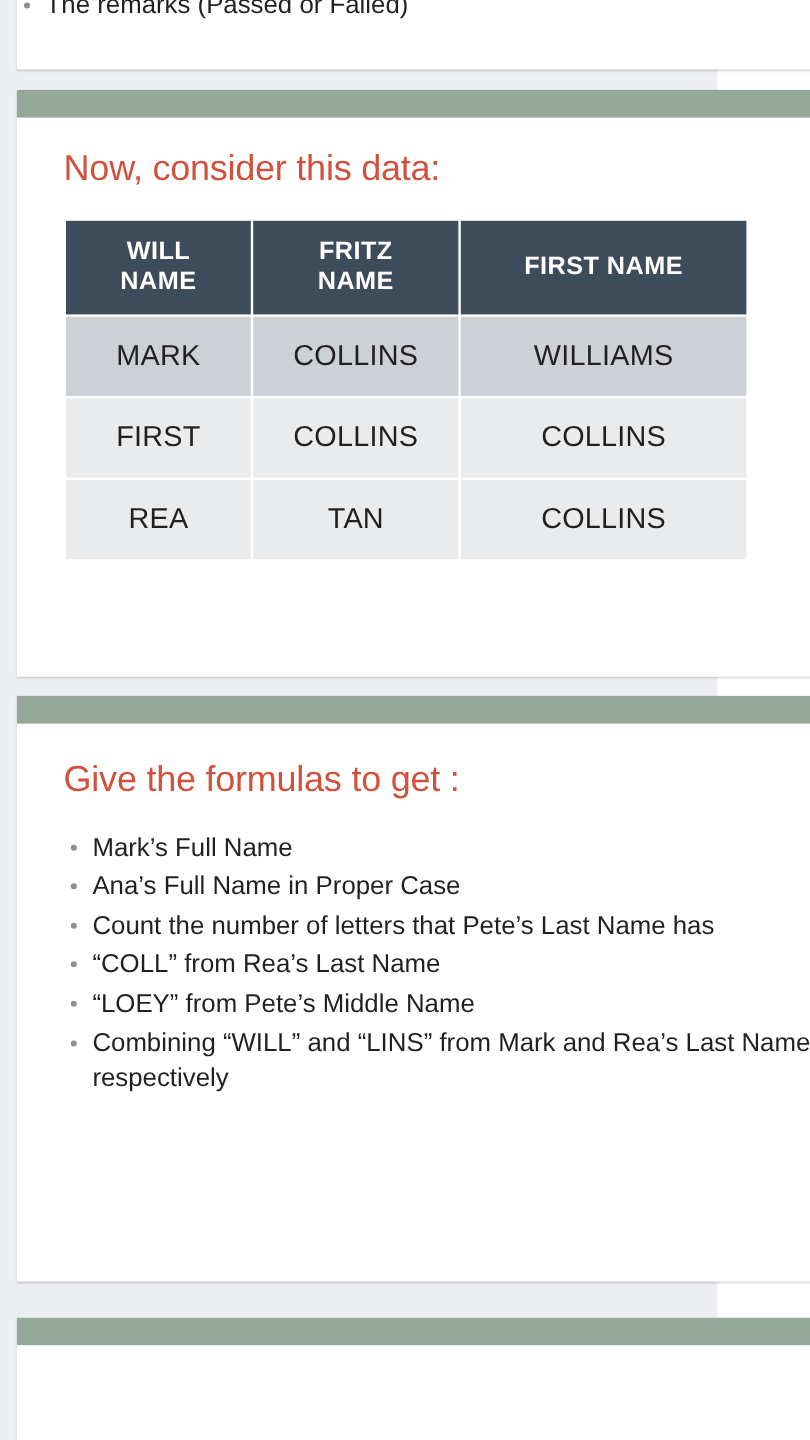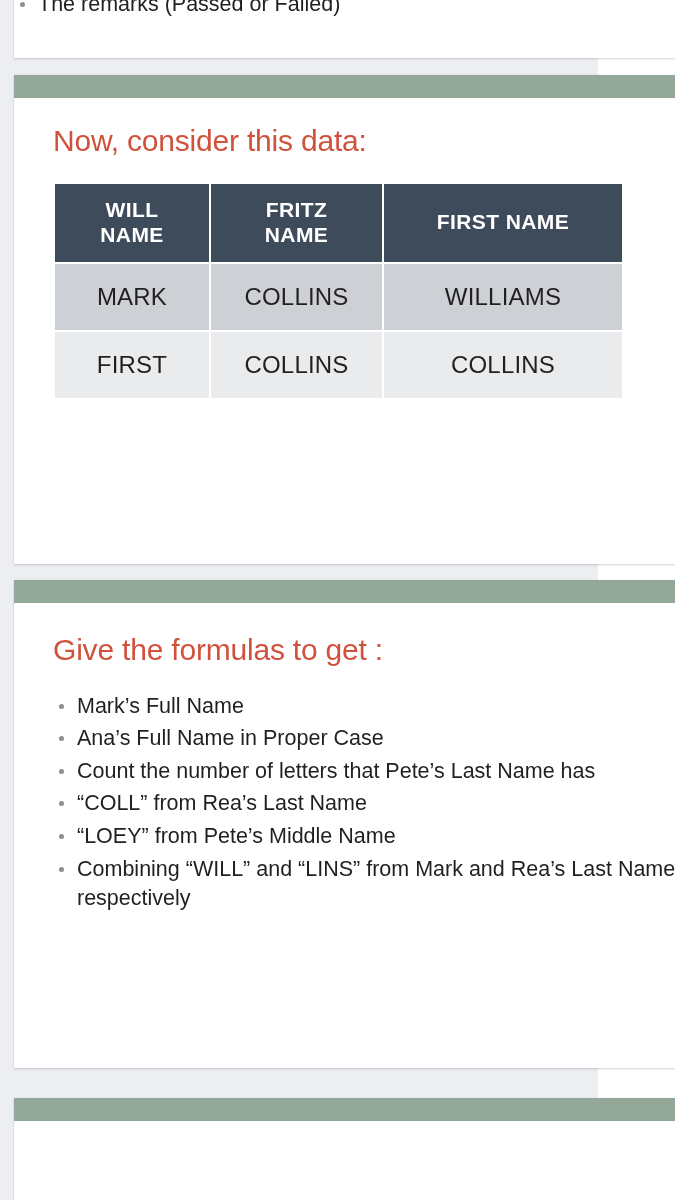"REA" tr.row-light { html: none -> <tr> <td>REA</td> <td>TAN</td> <td>COLLINS</td> </tr> }
